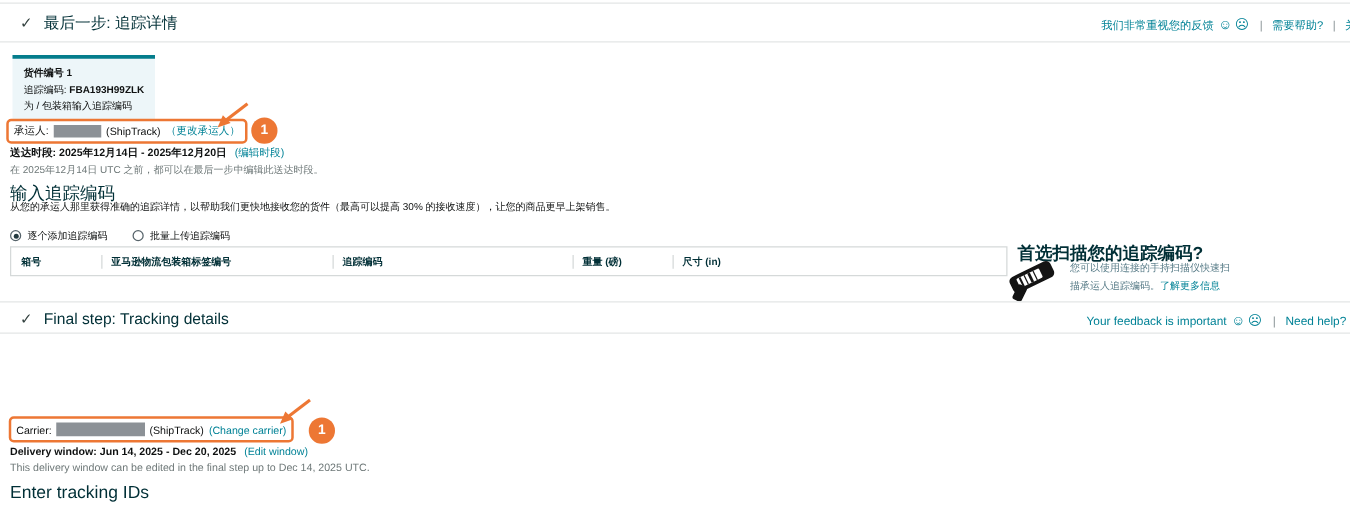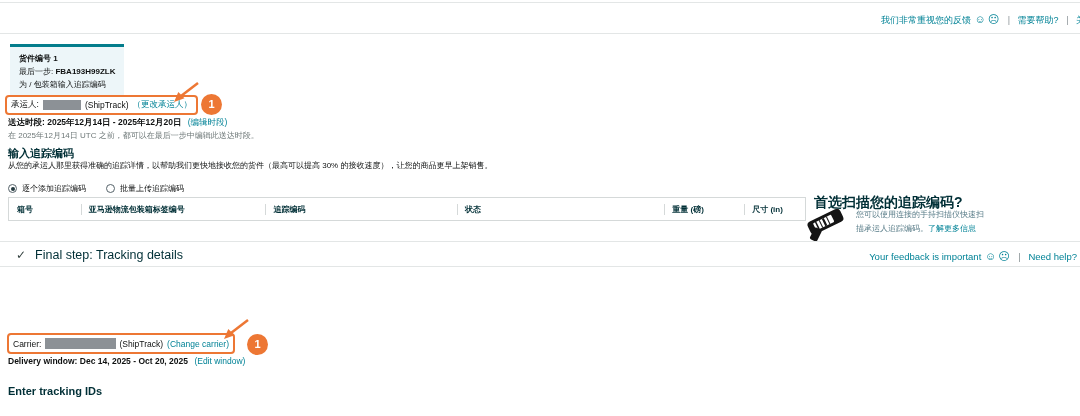"✓ 最后一步: 追踪详情" div.abs { html: none -> <div> <span>✓</span><span>最后一步: 追踪详情</span> </div> }
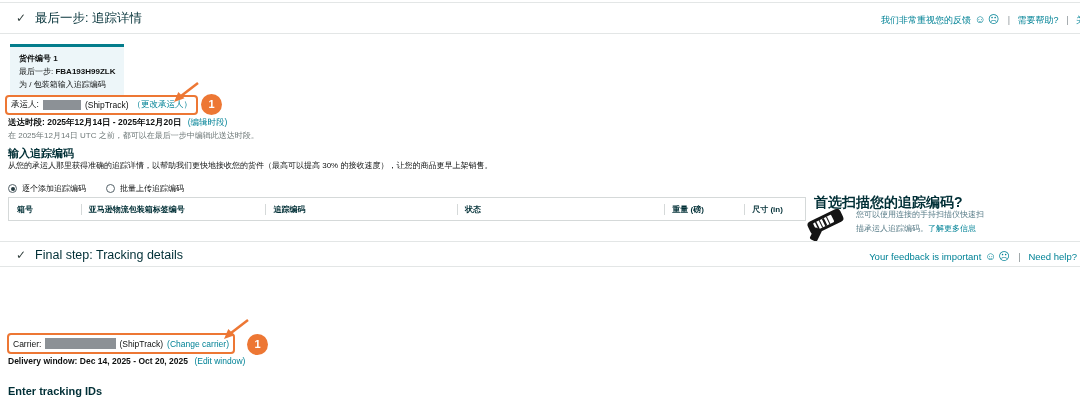"最后一步:" span { text: 最后一步 -> 追踪编码 }
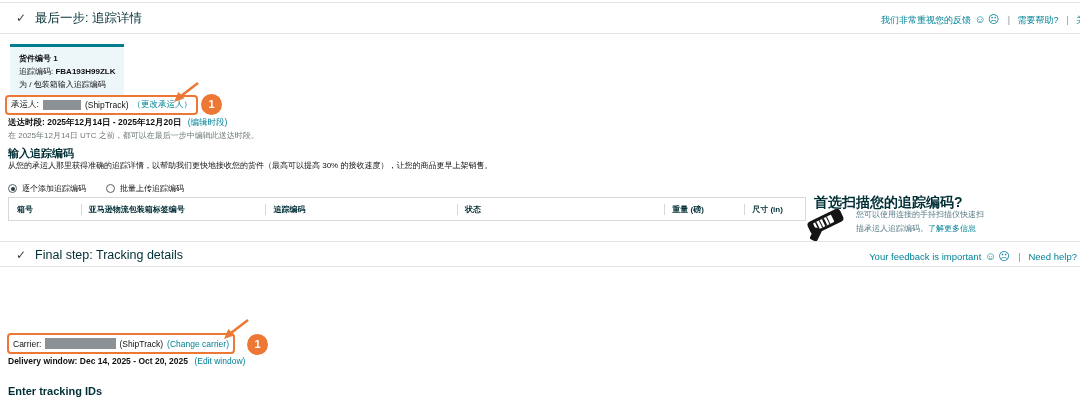"输入追踪编码" .h2 { font-size: 11px -> 14px; font-weight: bold -> normal }
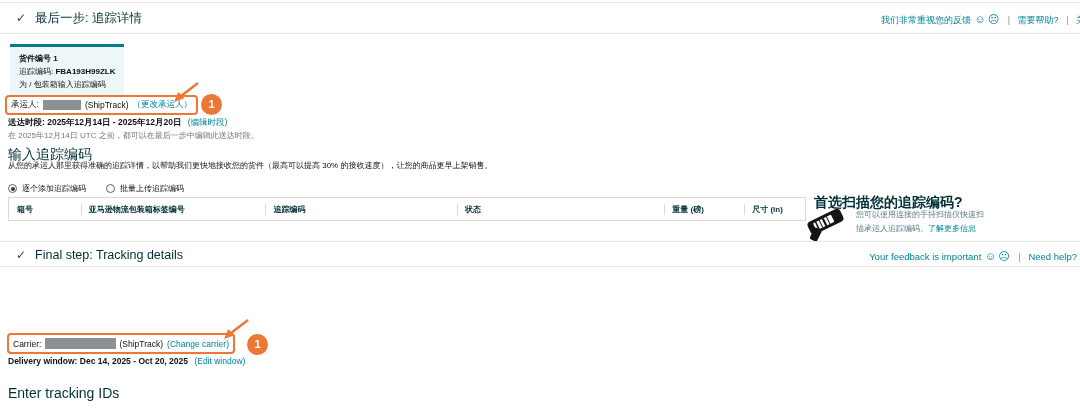"状态" div.th { html: <div> <span></span> <span>状态</span> </div> -> none }
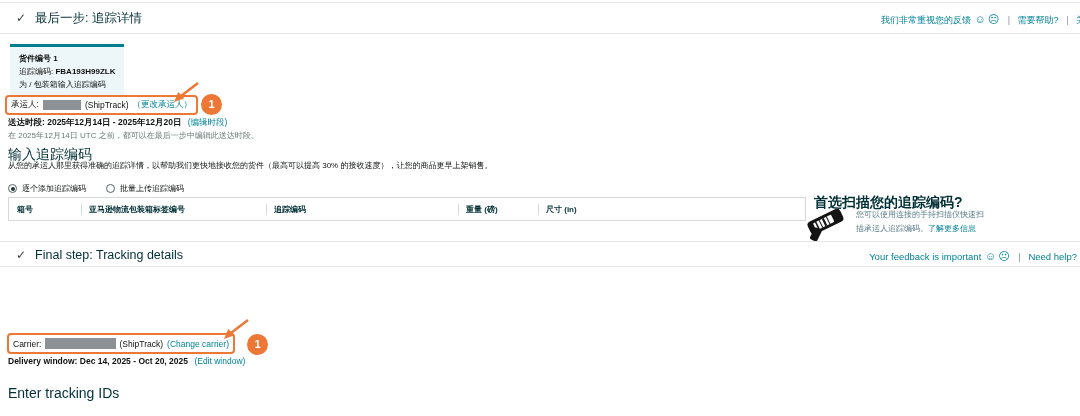"Delivery window: Dec 14, 2025" span.b { text: Dec 14, 2025 - Oct -> Jun 14, 2025 - Dec }
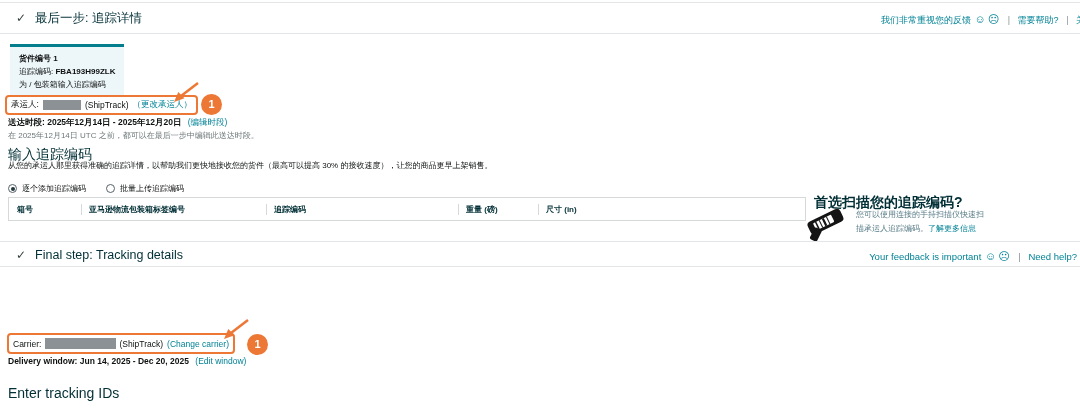"This delivery window can be" div.abs { html: none -> <div>This delivery window can be edited in the final step up to Dec 14, 2025 UTC.</div> }
